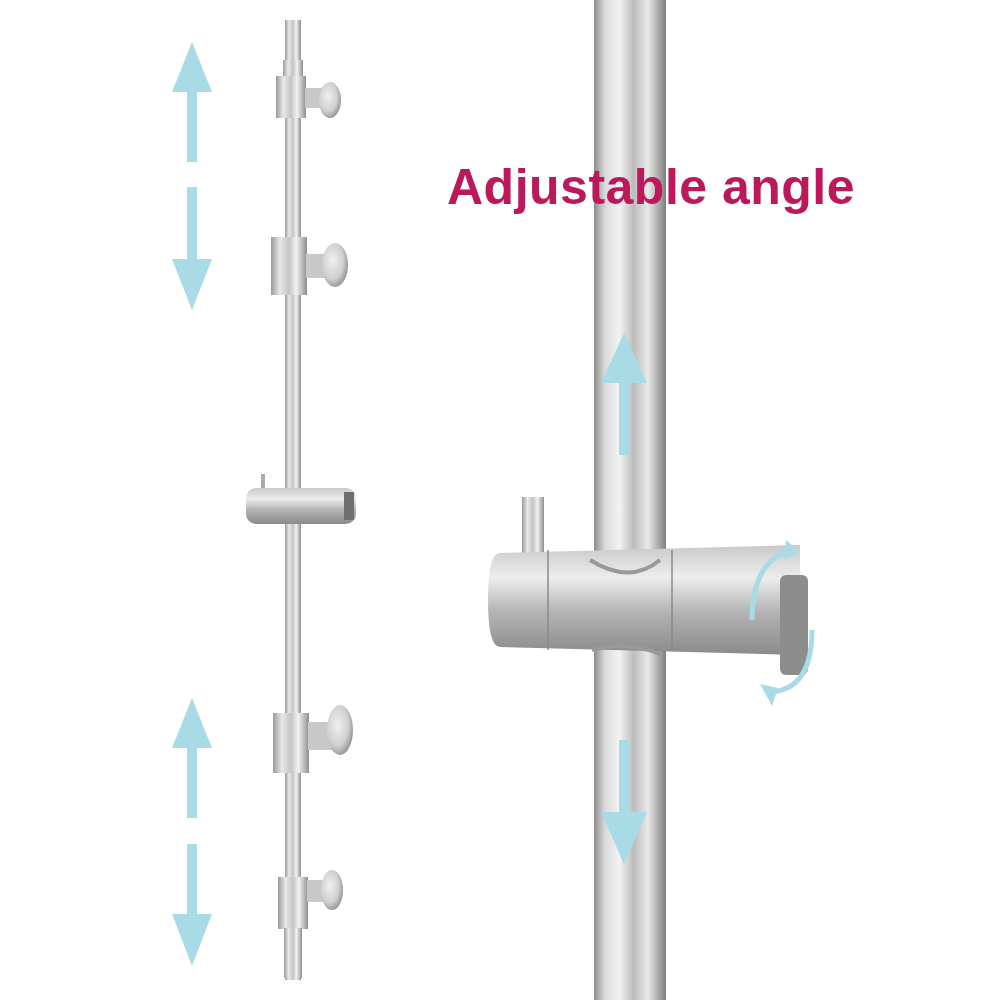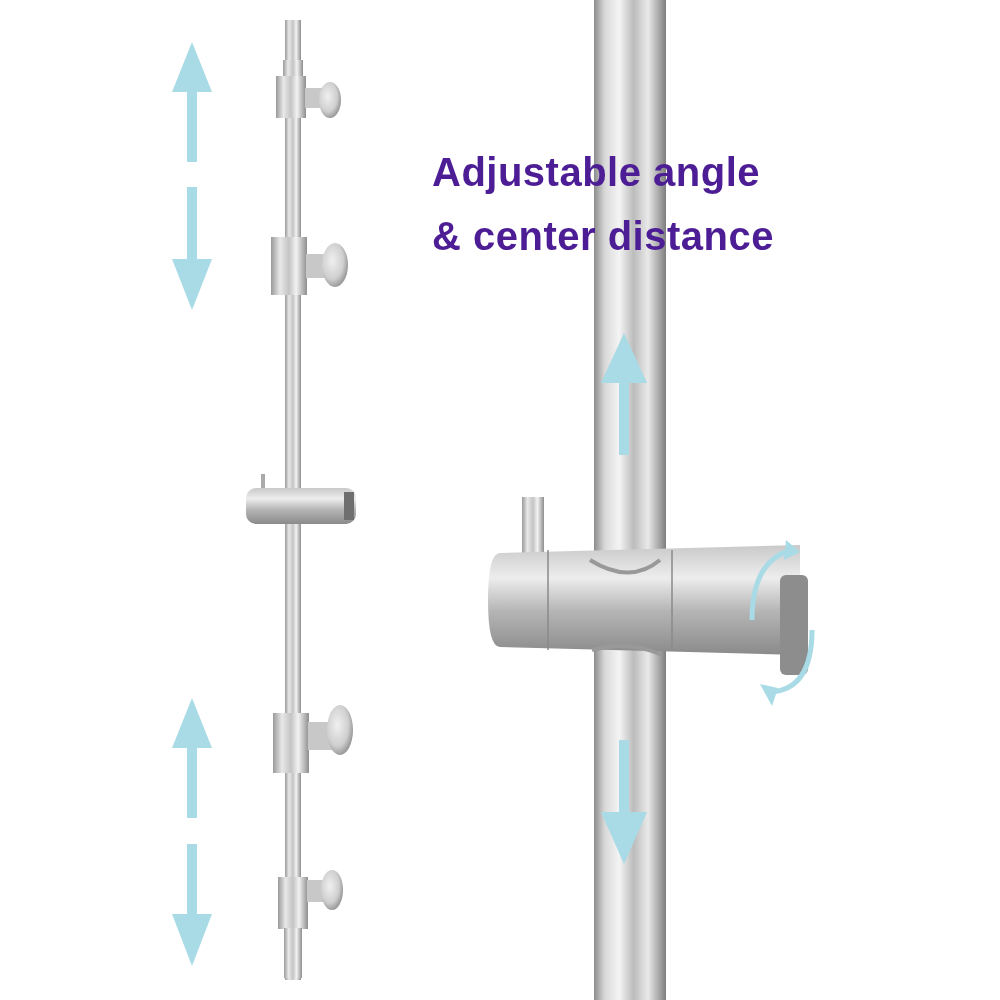"Adjustable angle" .headline { color: #4c1d95 -> #be185d; font-size: 40px -> 50px; margin: 0 -> 15px }
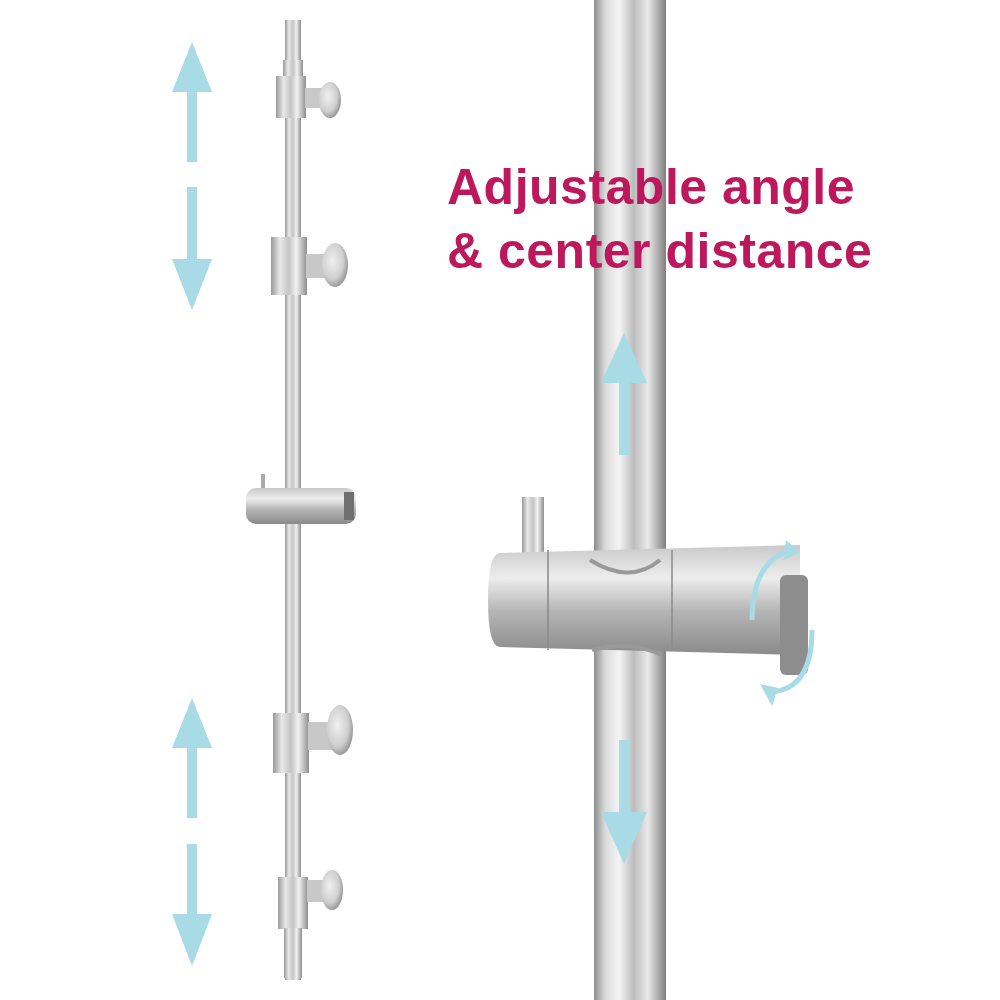"& center distance" span { html: <span>&amp; center distance</span> -> none }
